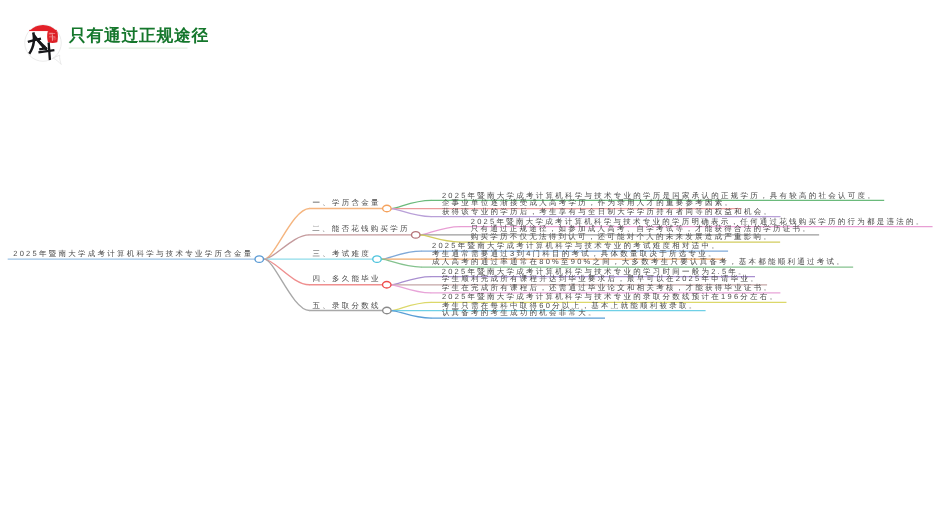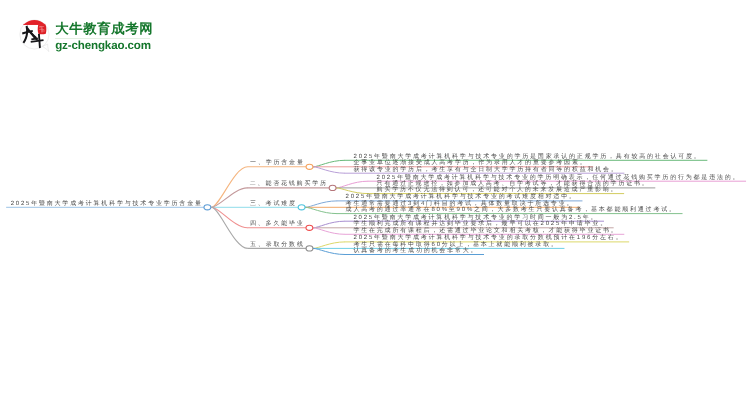"大牛教育成考网" div.brand-cn { text: 大牛教育成考网 -> 只有通过正规途径 }
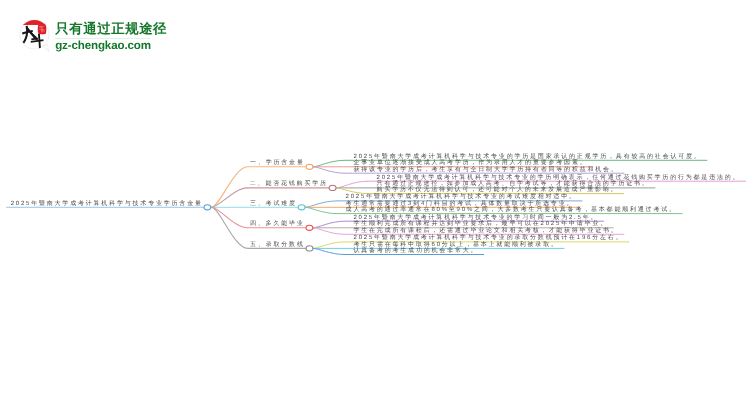"gz-chengkao.com" div.brand-url { html: <div>gz-chengkao.com</div> -> none }
